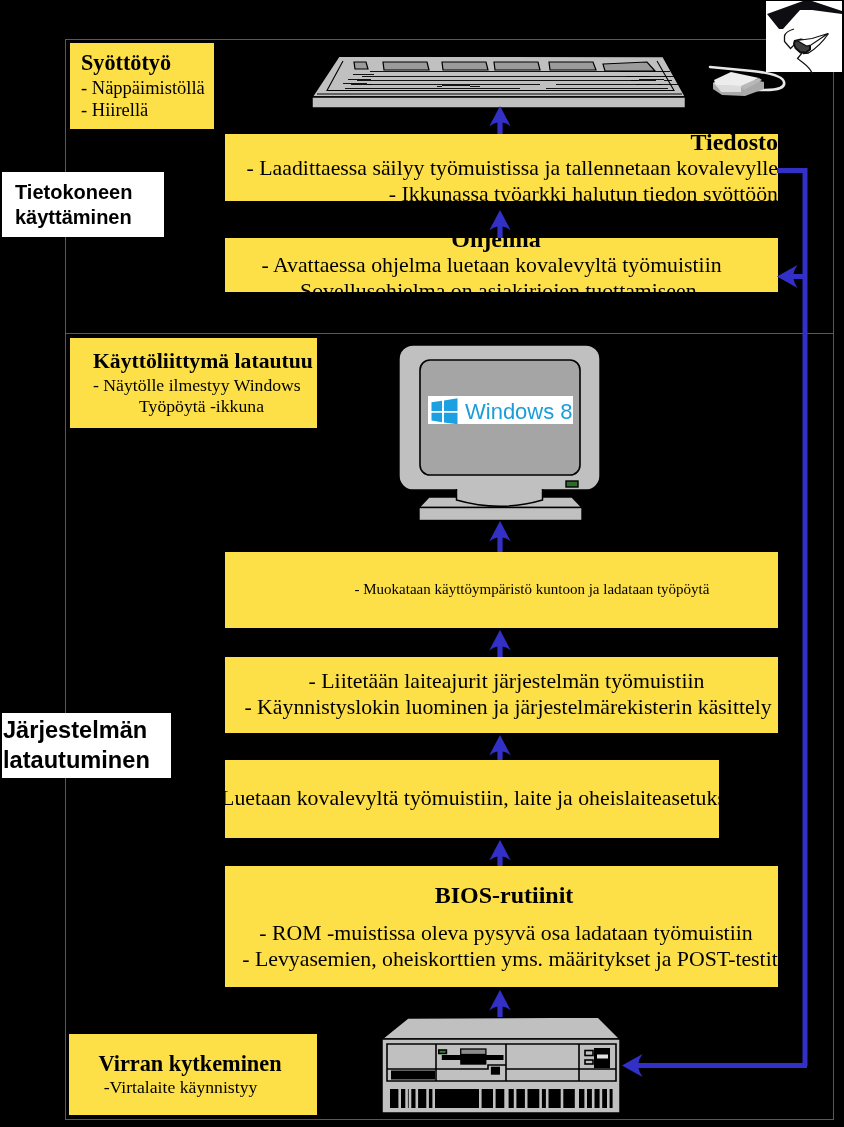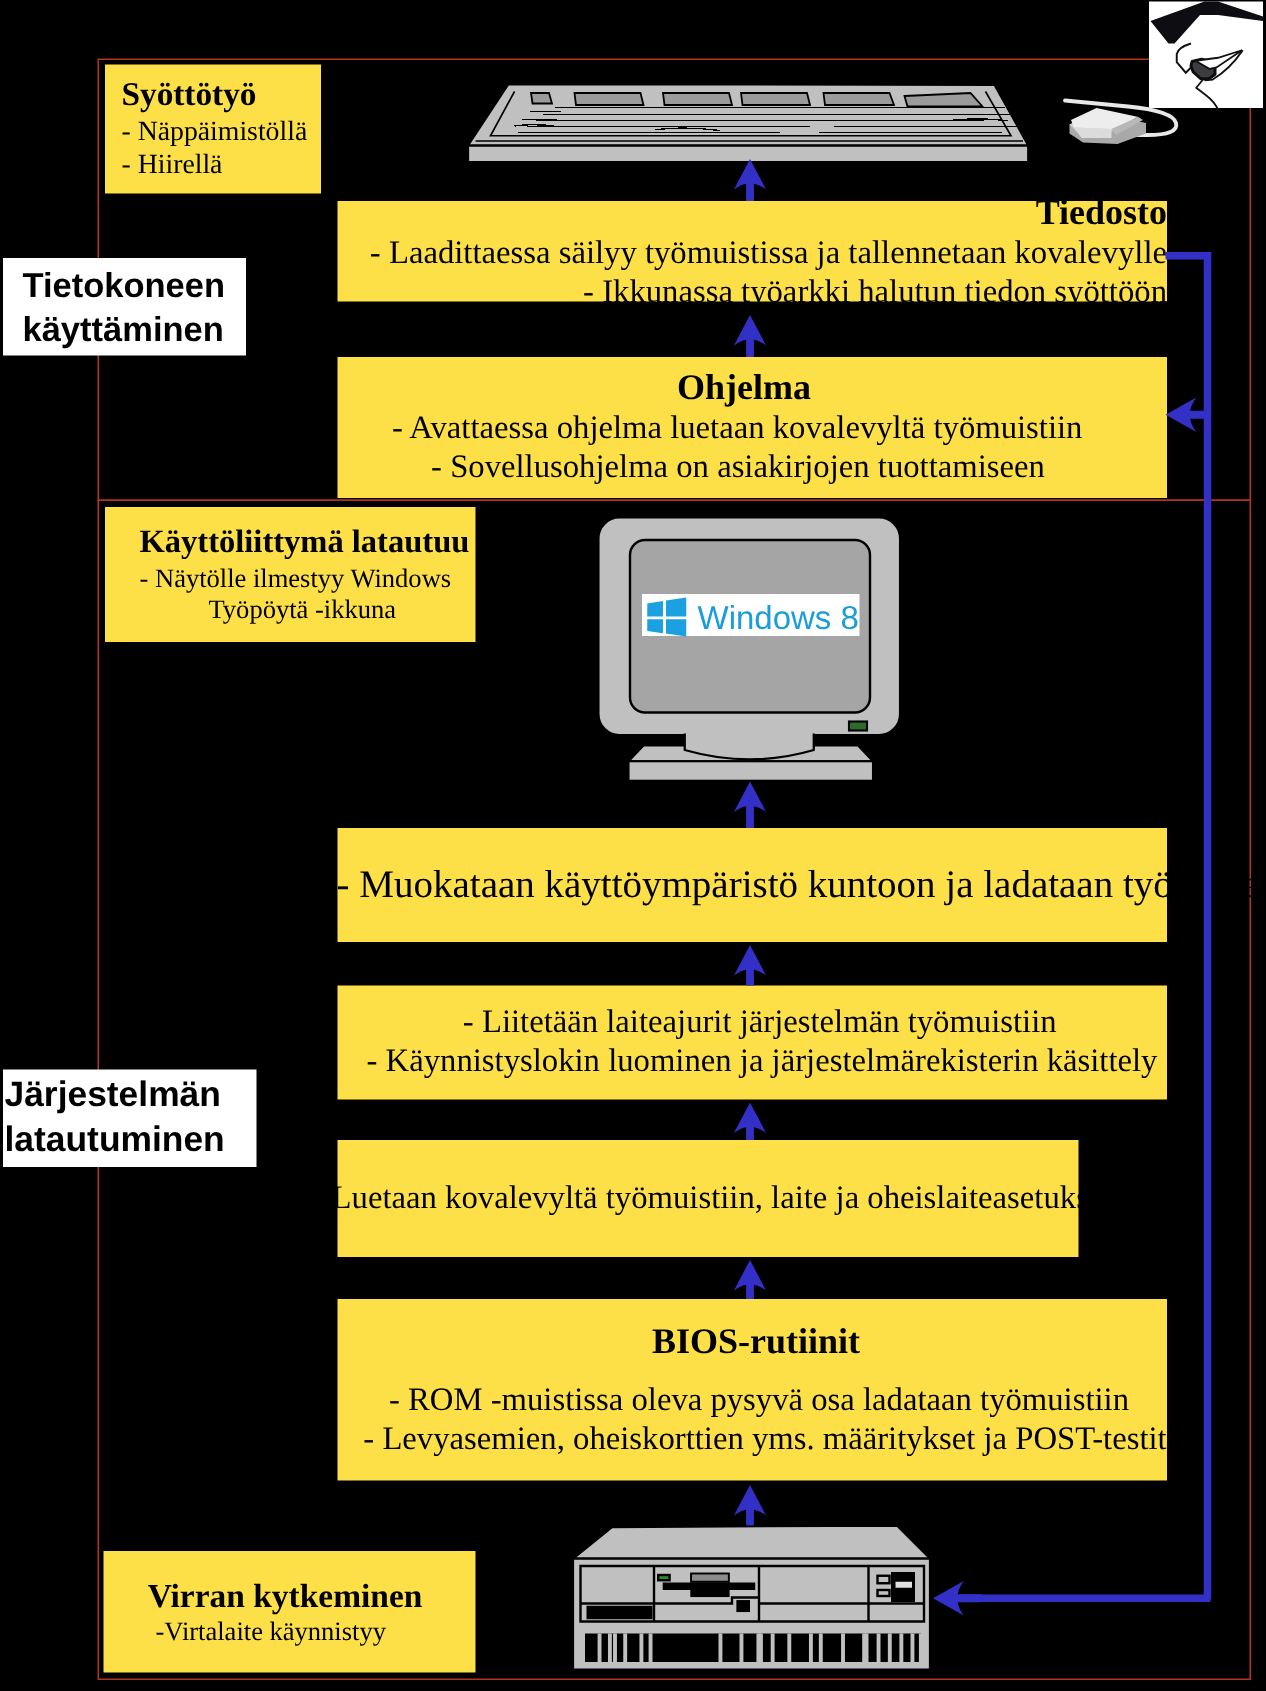"Tietokoneen" div.seclabel { font-size: 23px -> 20px }
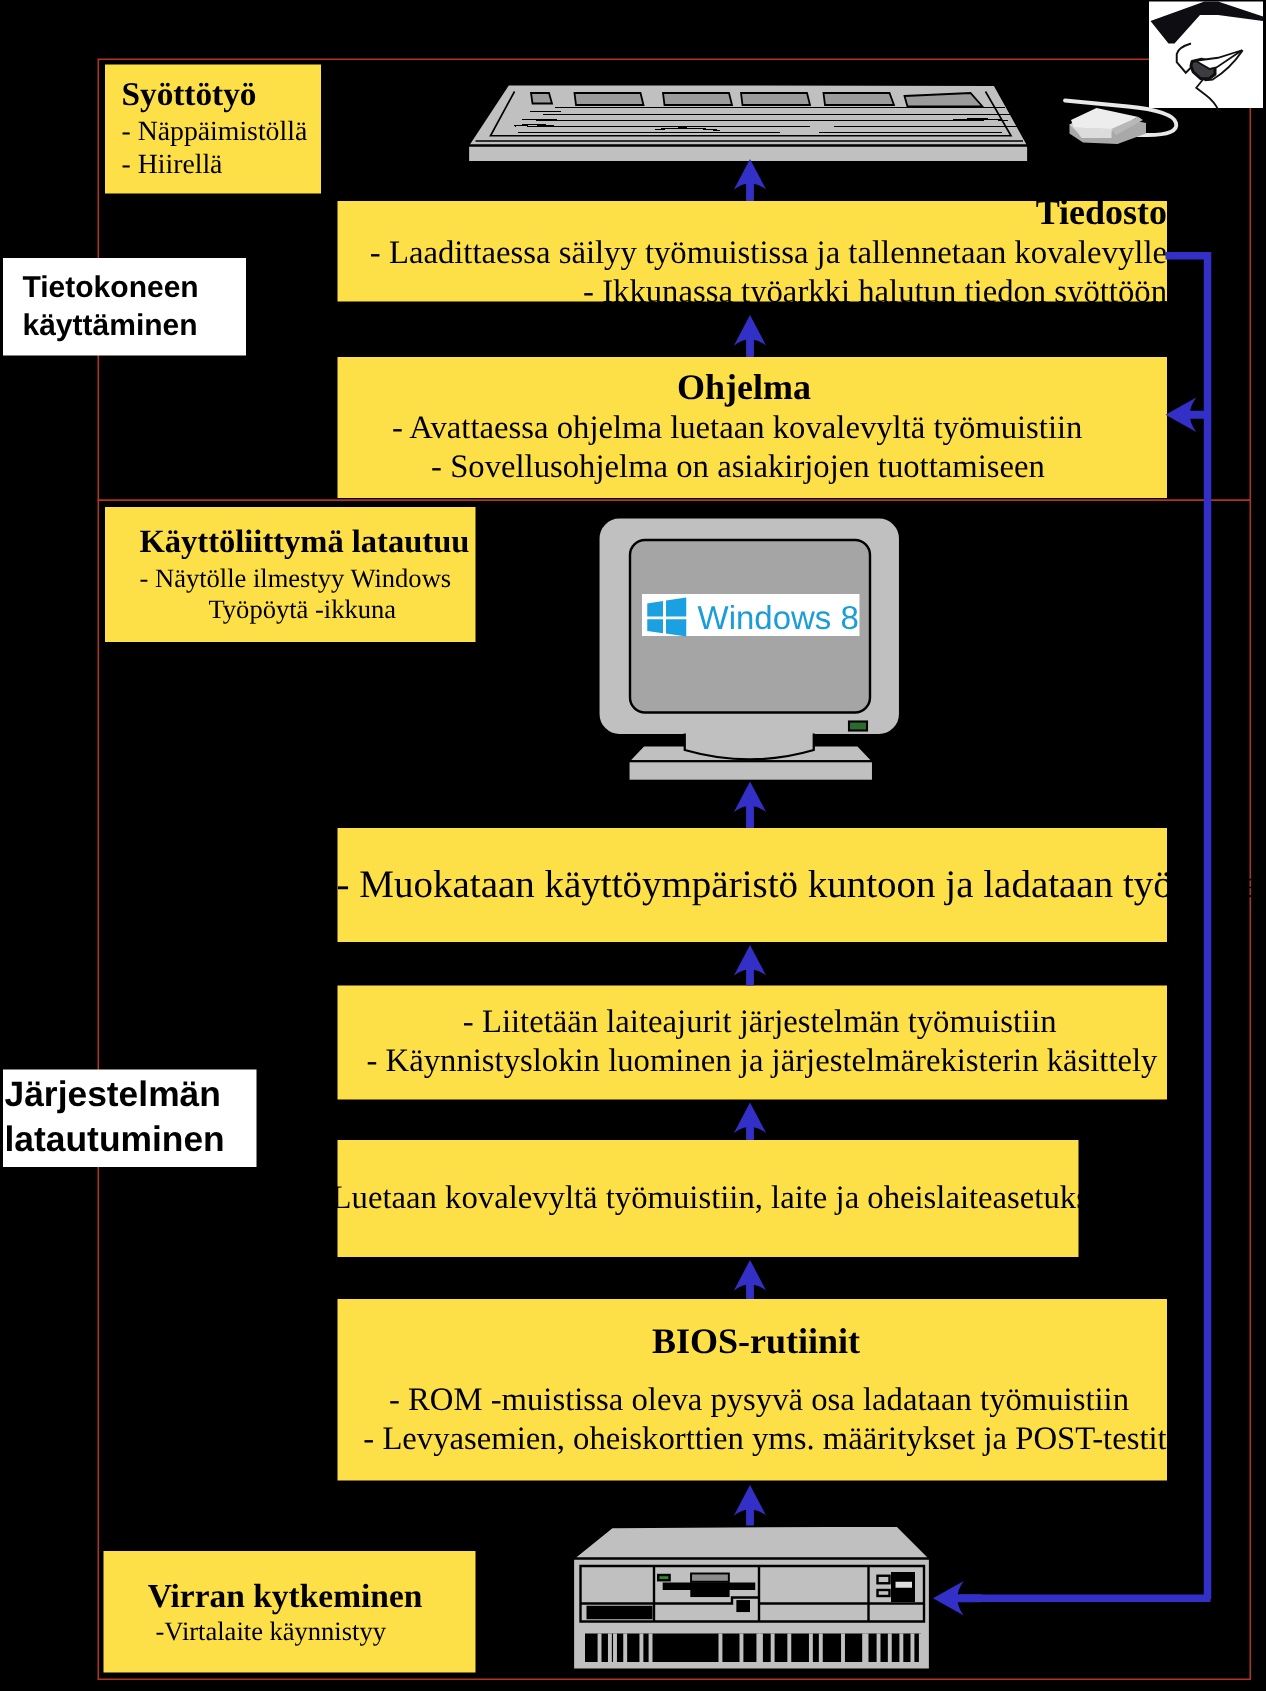"Ohjelma" div.box { height: 94px -> 54px }
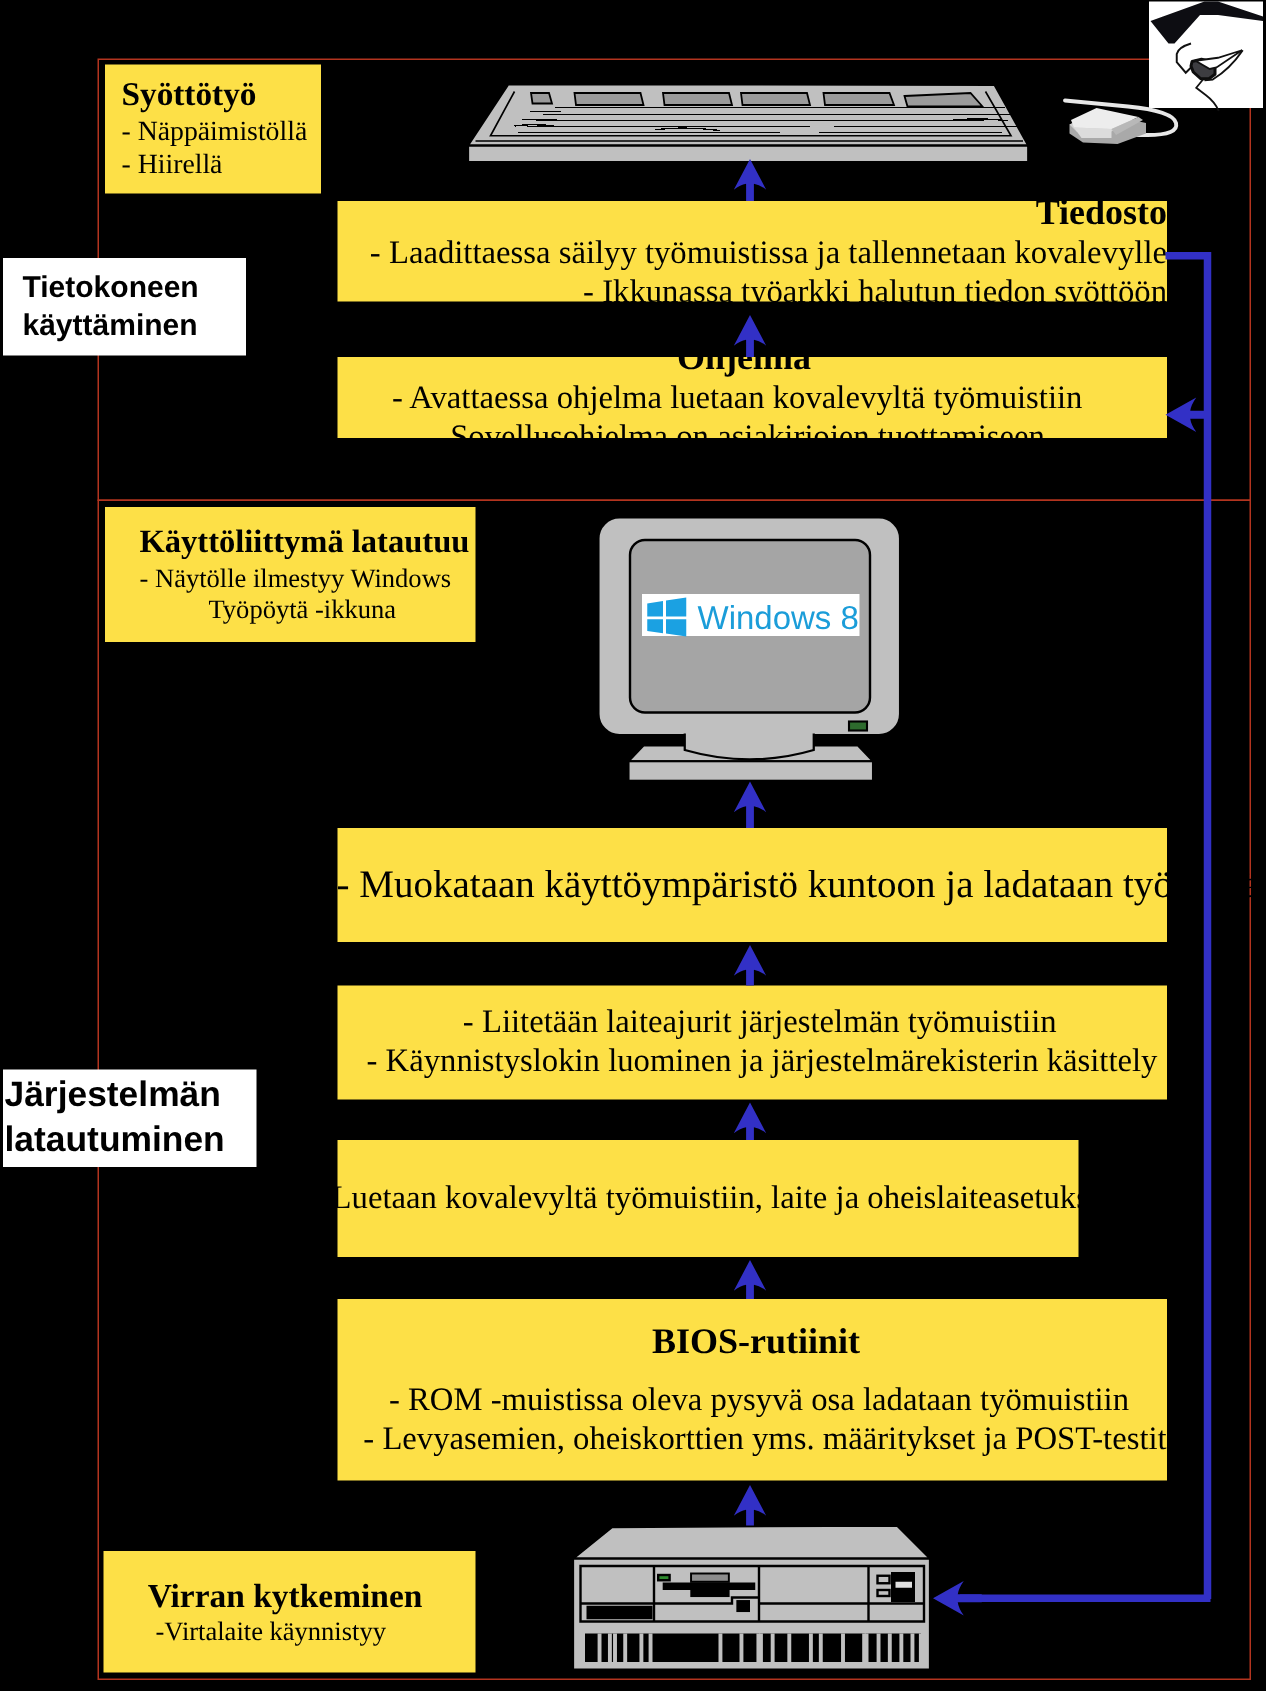"- Muokataan käyttöympäristö kuntoon ja" div.box { font-size: 26px -> 15px }
